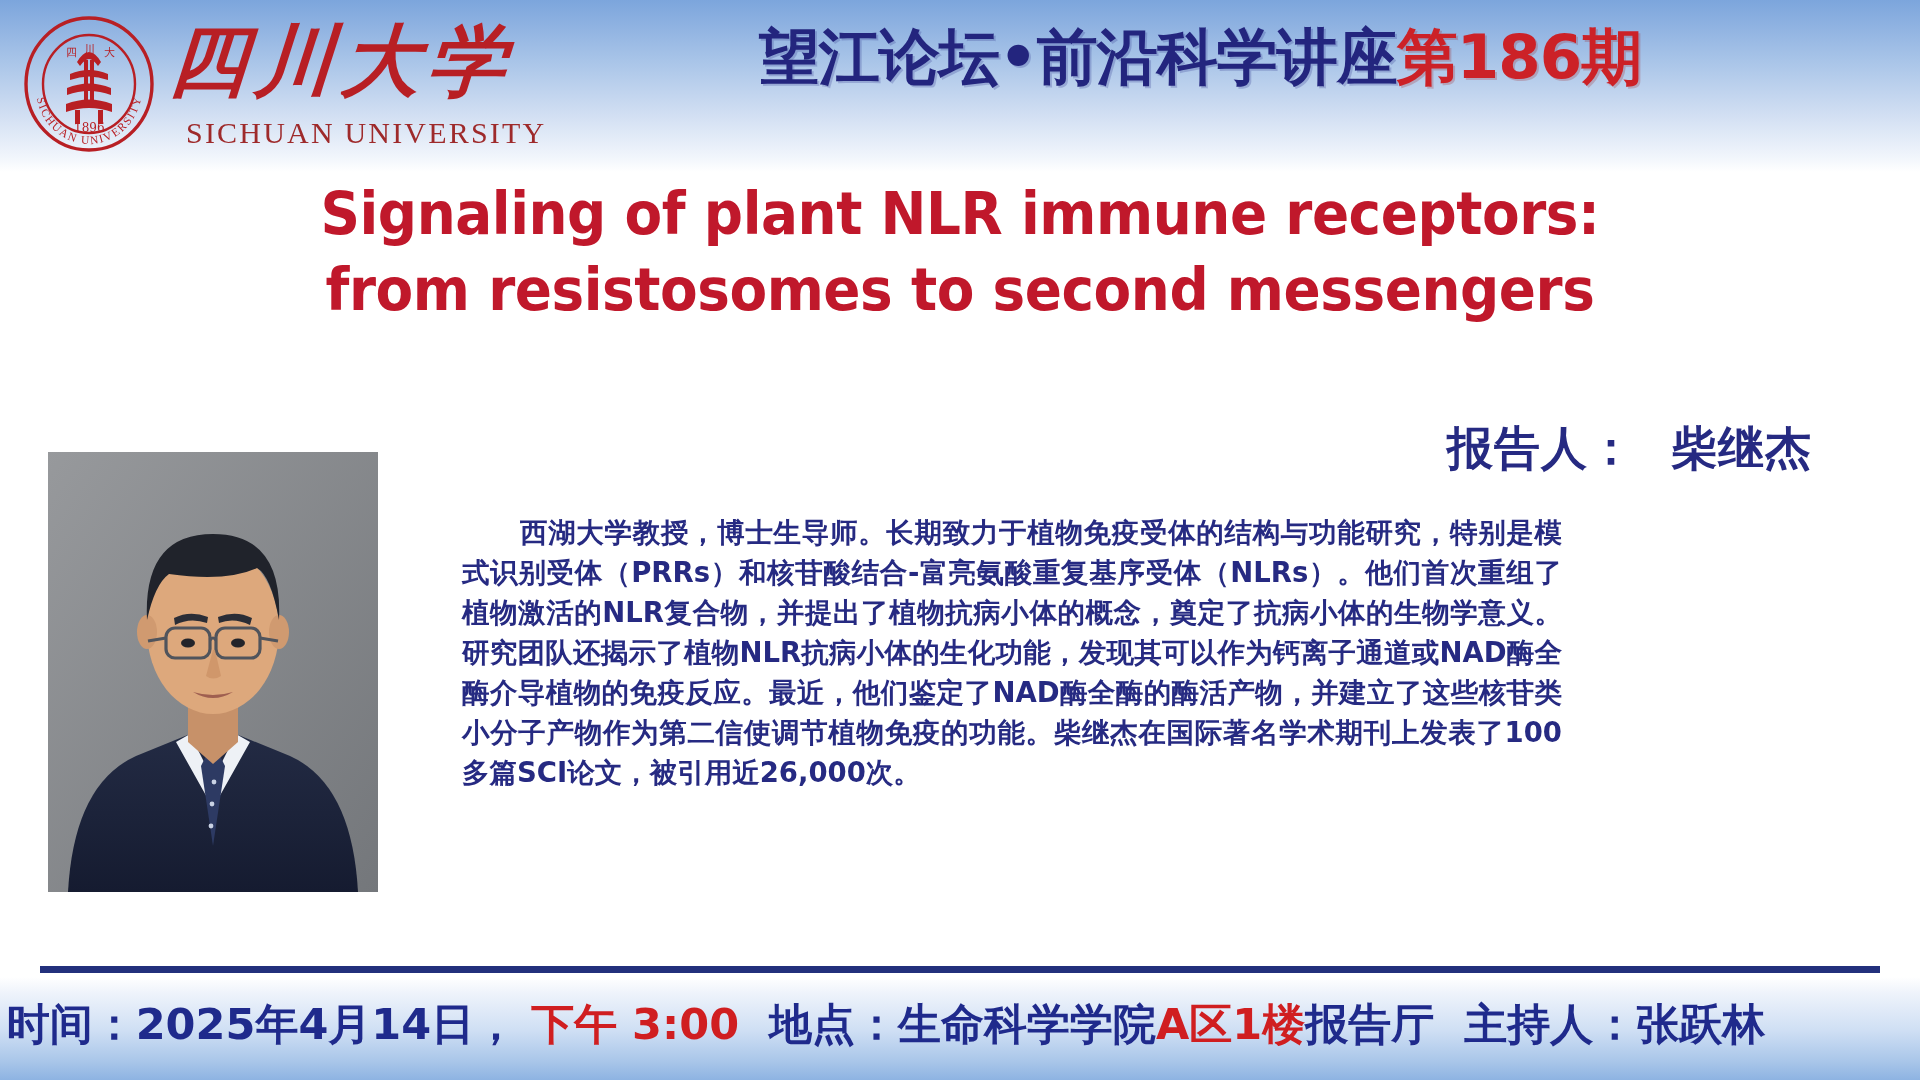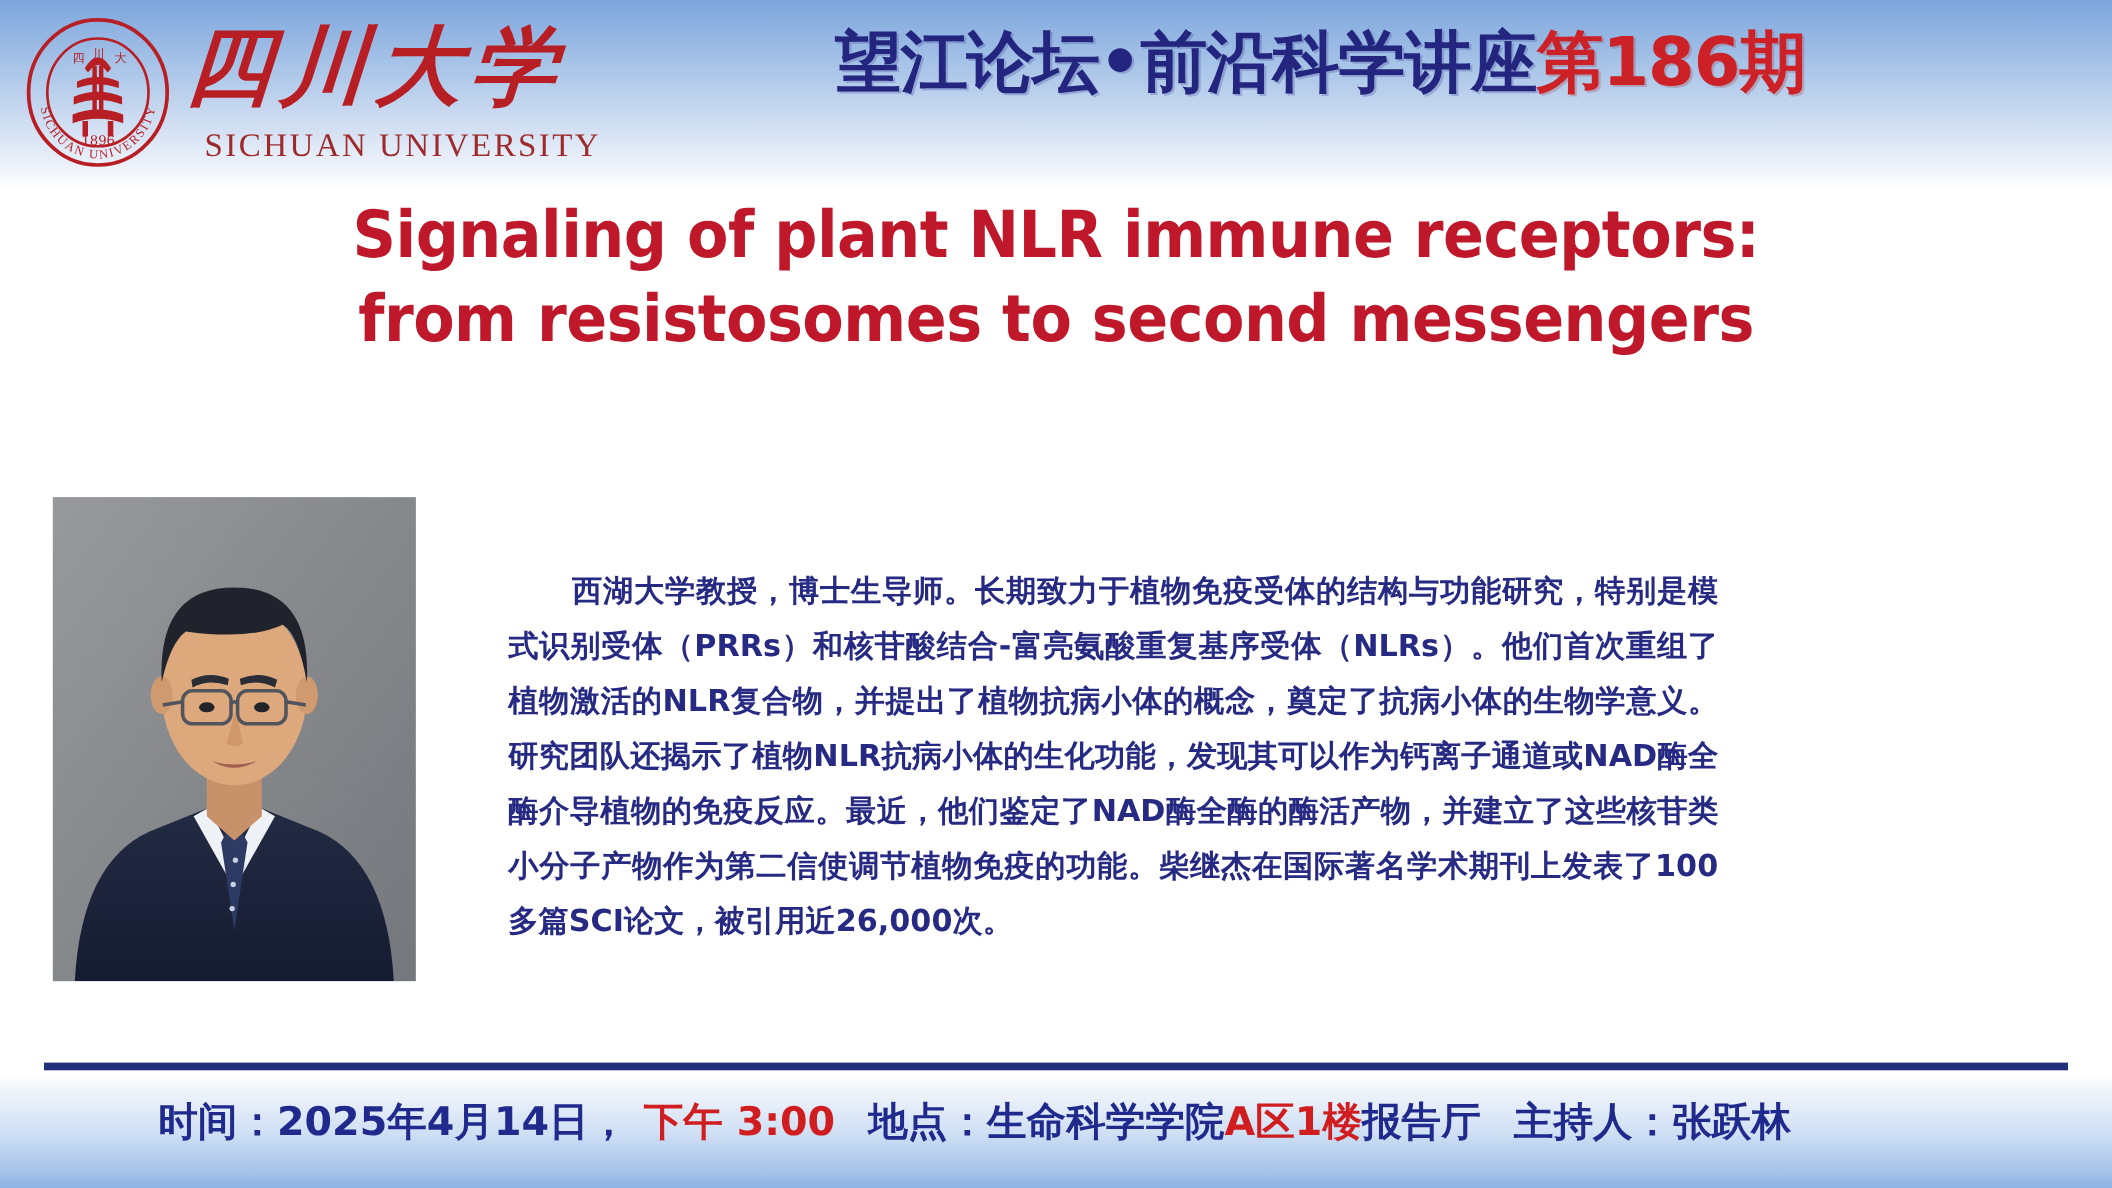"报告人： 柴继杰" div.speaker-line { html: none -> <div> <span>报告人：</span><span>柴继杰</span> </div> }
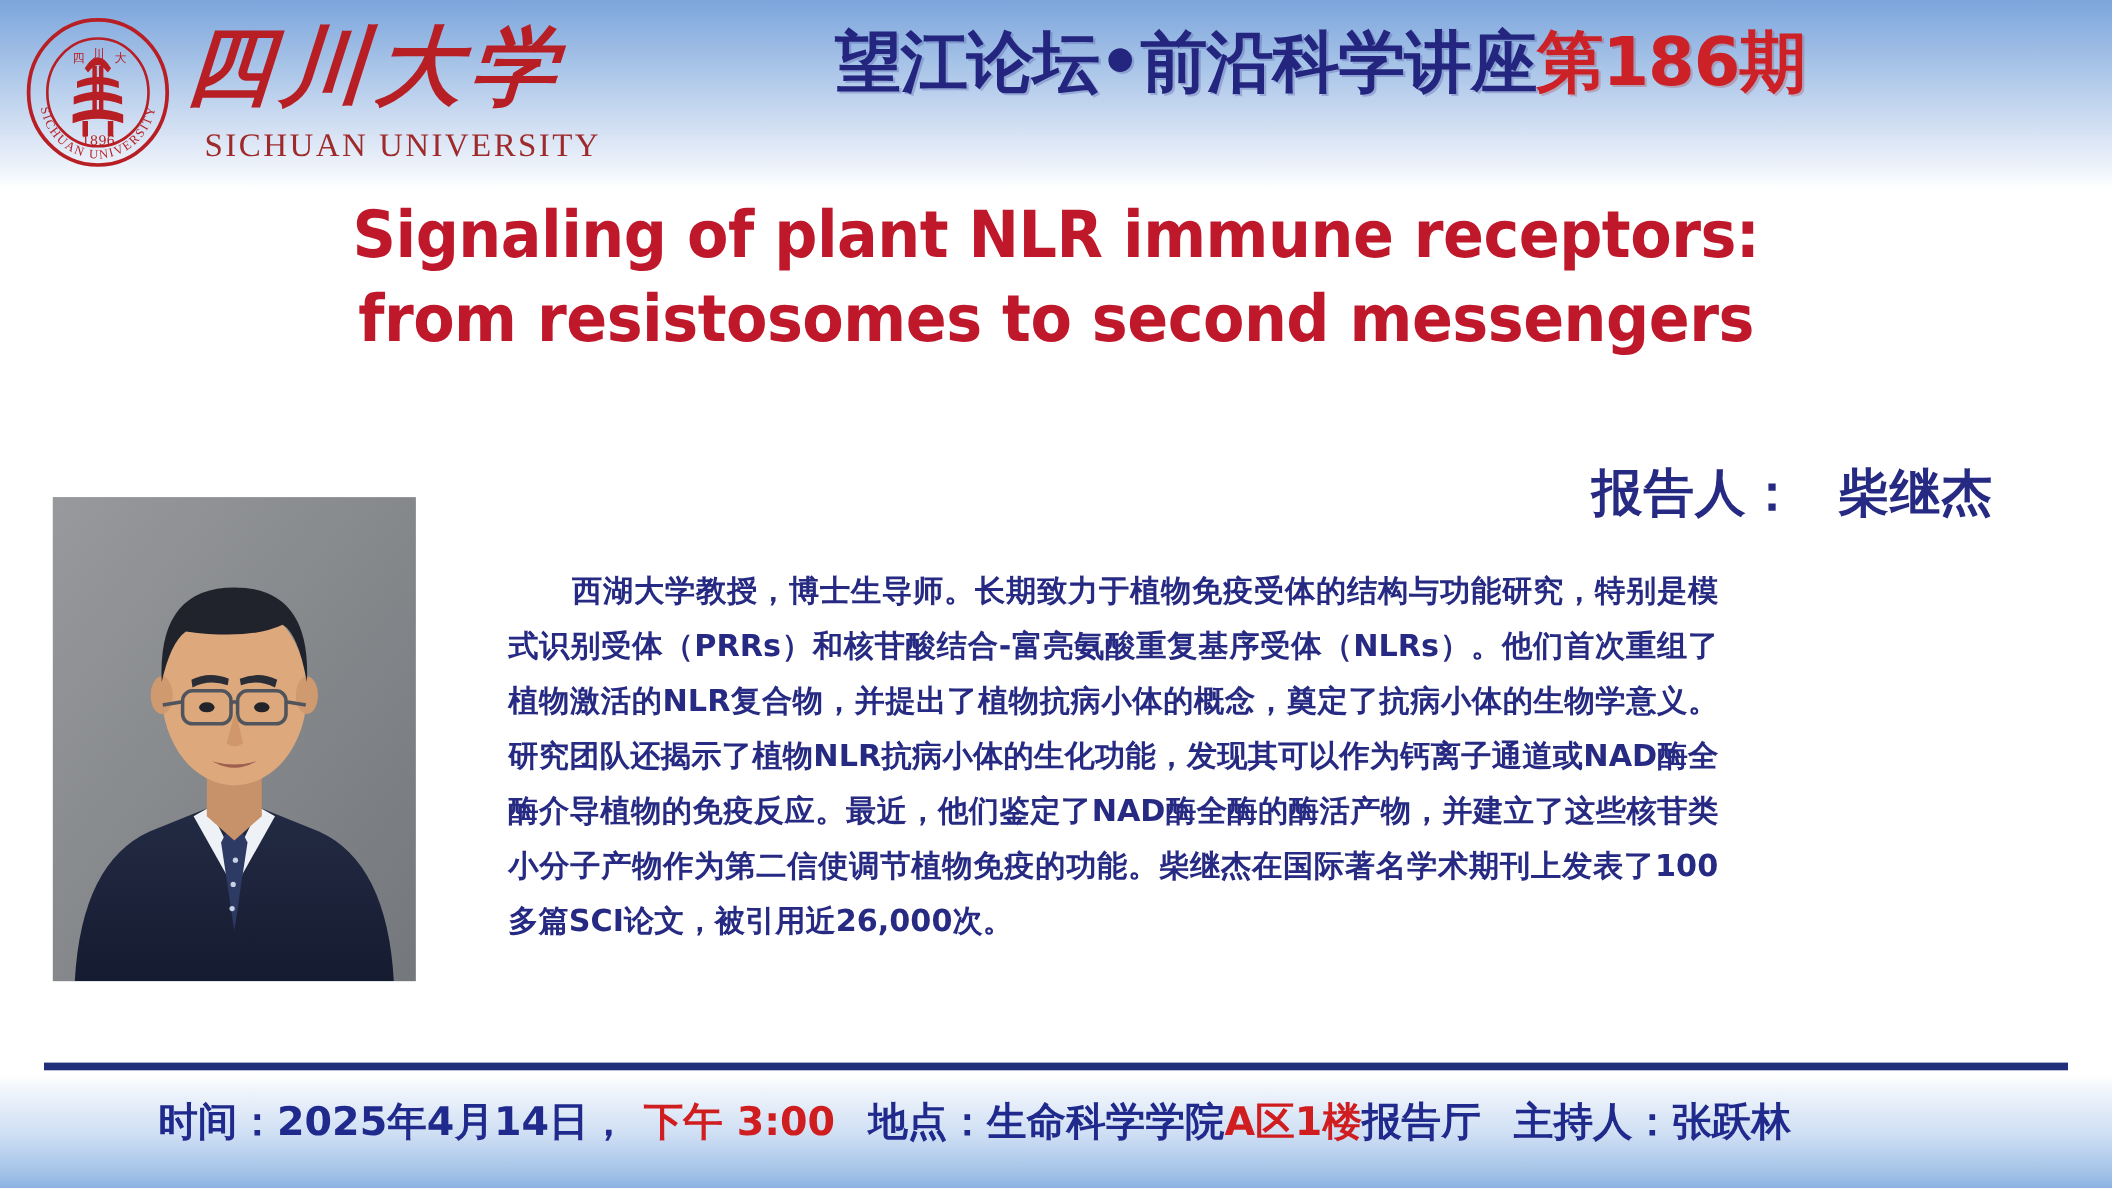"西湖大学教授，博士生导师。长期致力于植物免疫受体的结构与功能研究，特别是模式识别" .bio { line-height: 50px -> 40px }
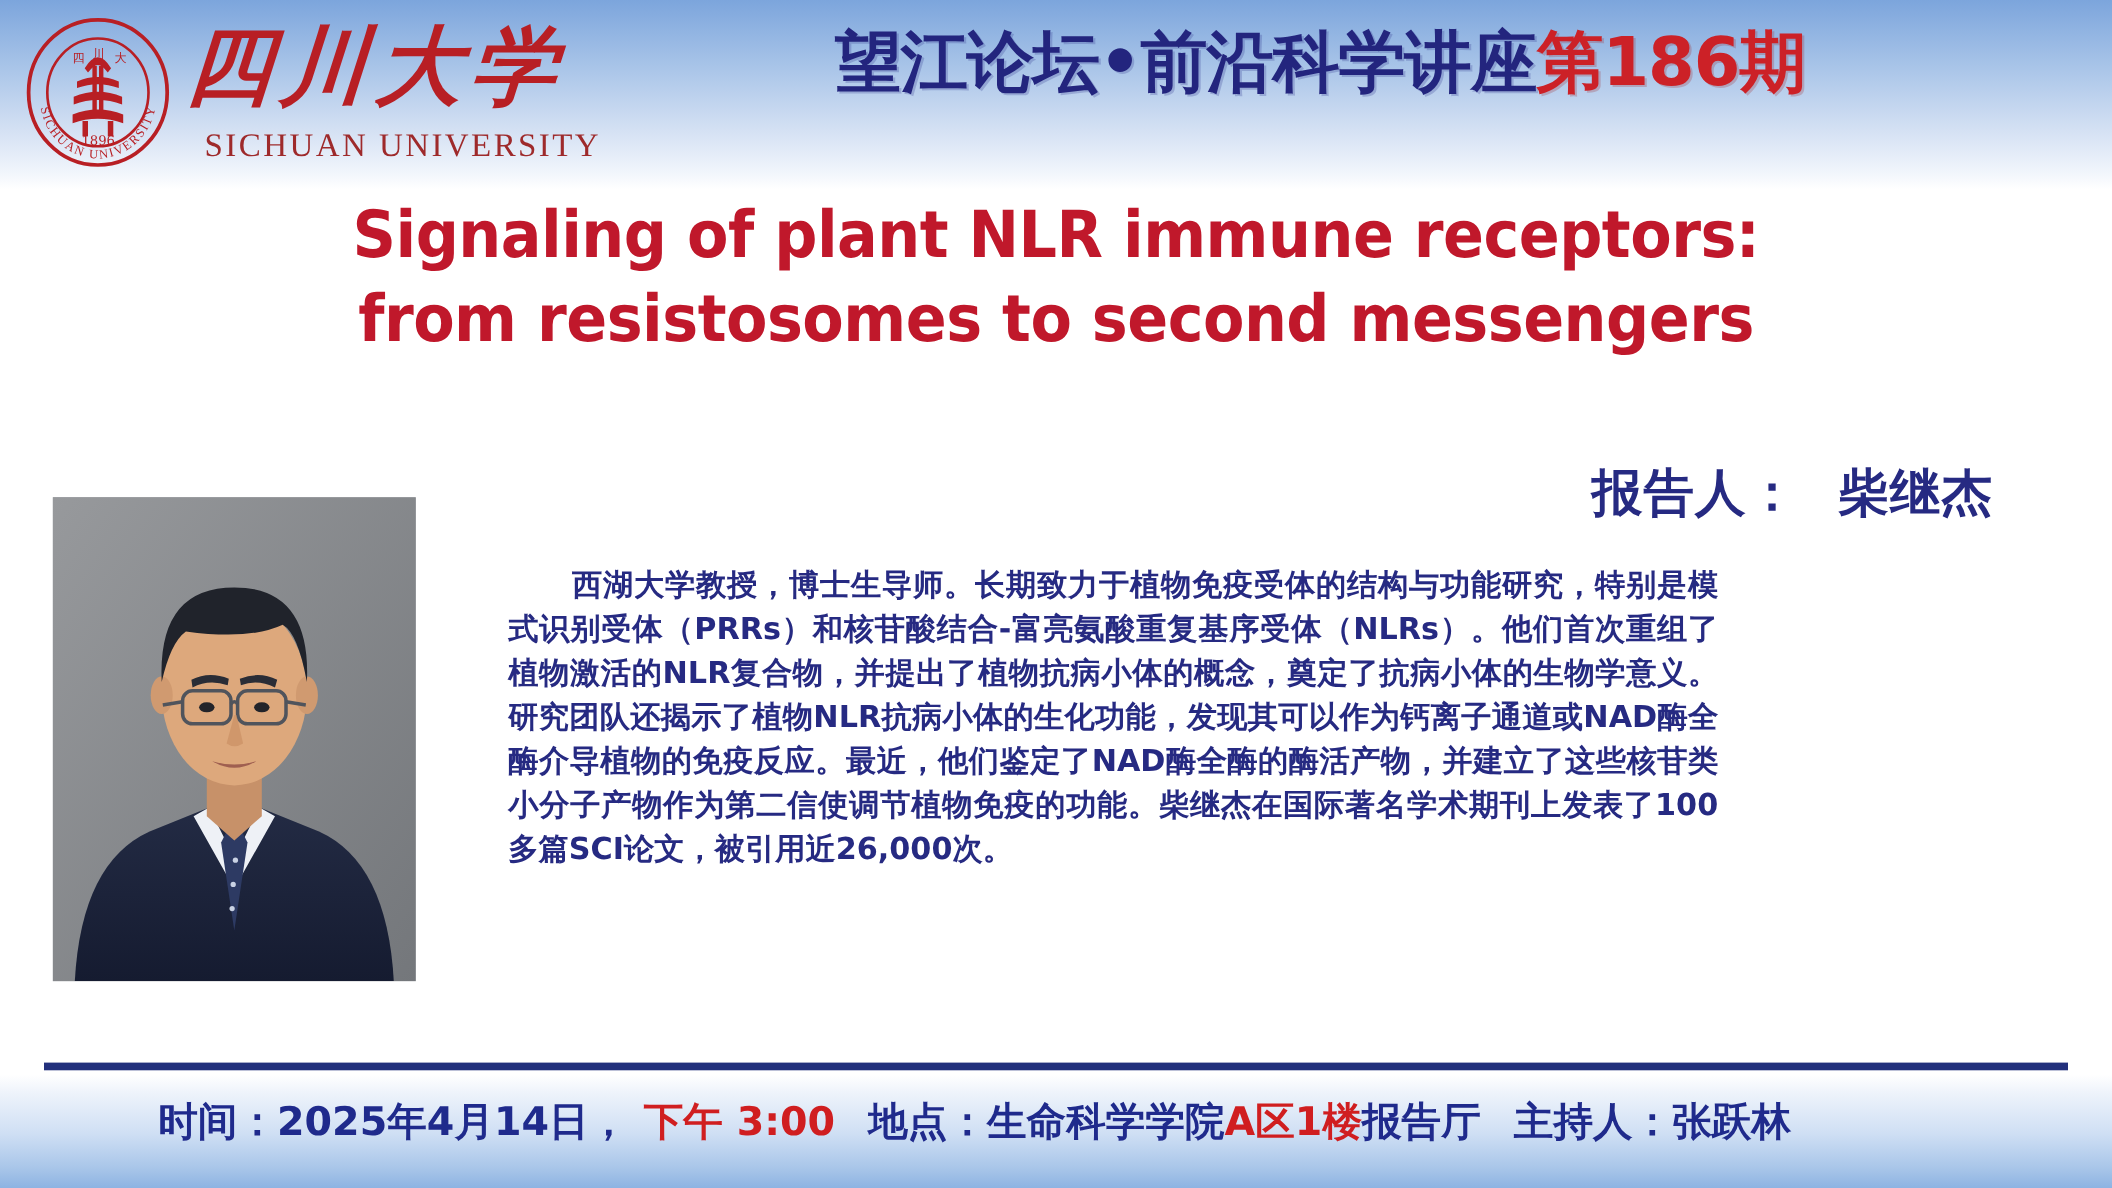"时间：2025年4月14日， 下午 3:00 地点：生命科学学院A区1楼报告厅" .footer-text { font-size: 36px -> 43px }
